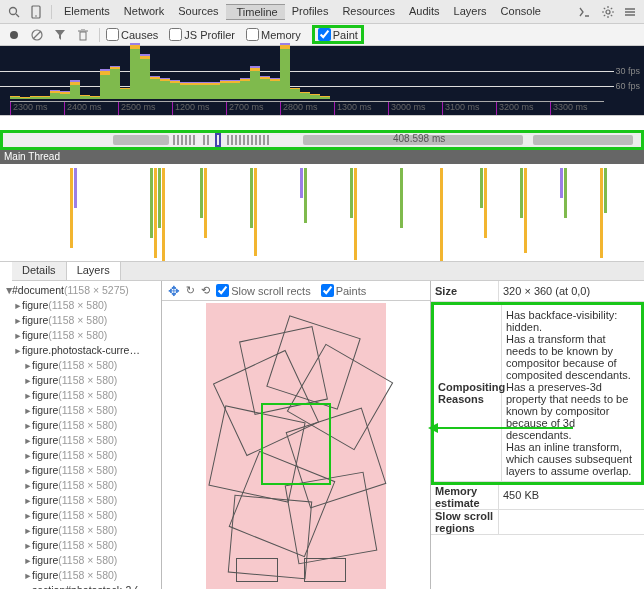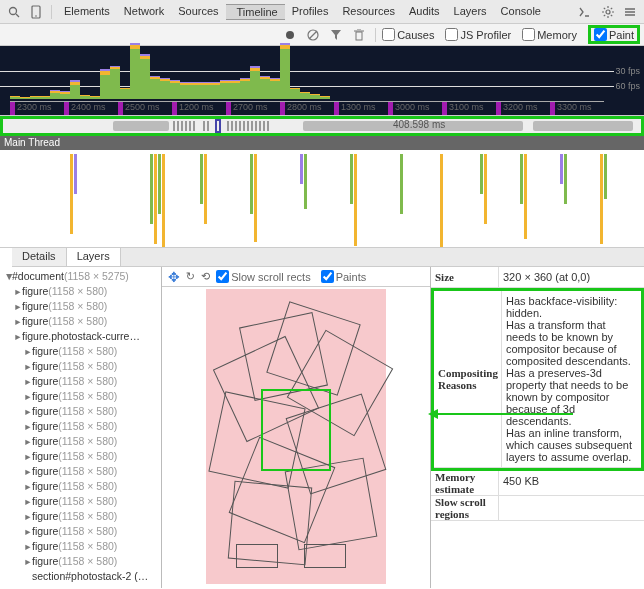"Causes" .filterbar { justify-content: flex-end -> none }
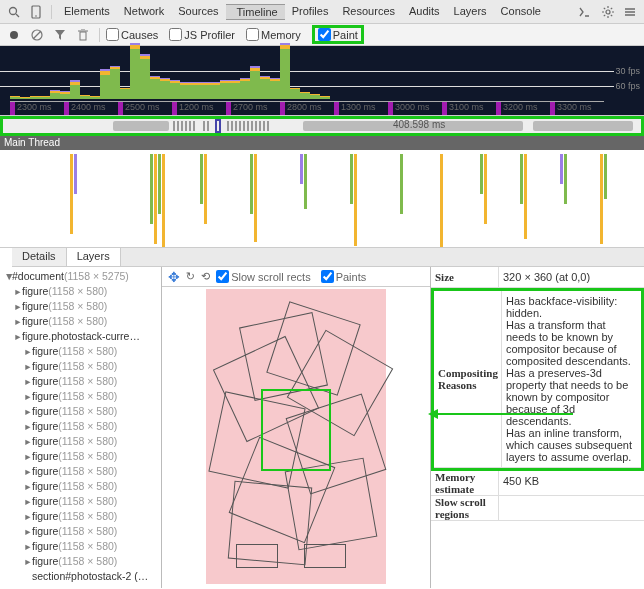"2300 ms" .ruler > div { border-left: 5px solid #a21caf -> 1px solid #a21caf }
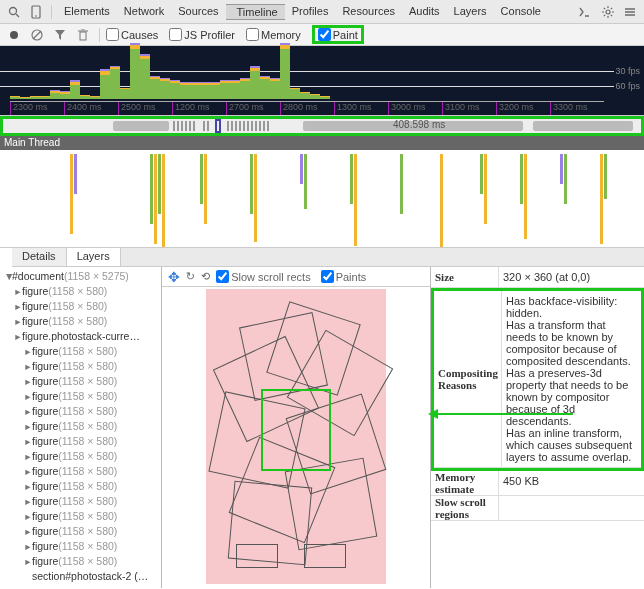"408.598 ms" .overview { margin-top: none -> 14px }
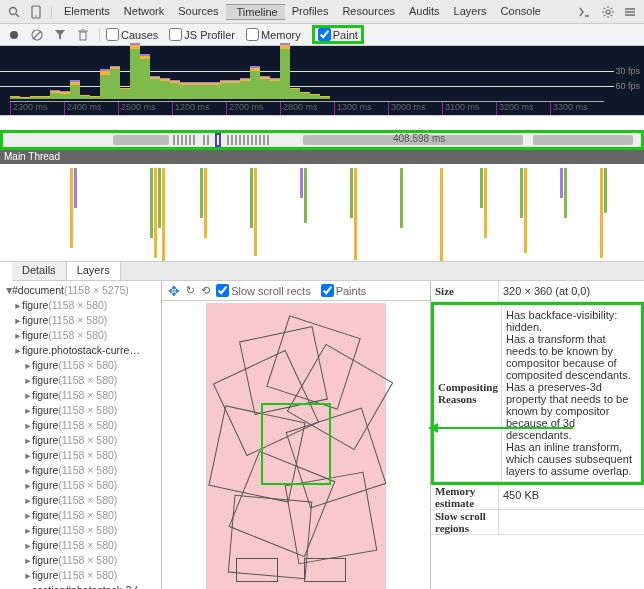"Size" .info-key { font-family: Liberation Serif, serif -> none }
